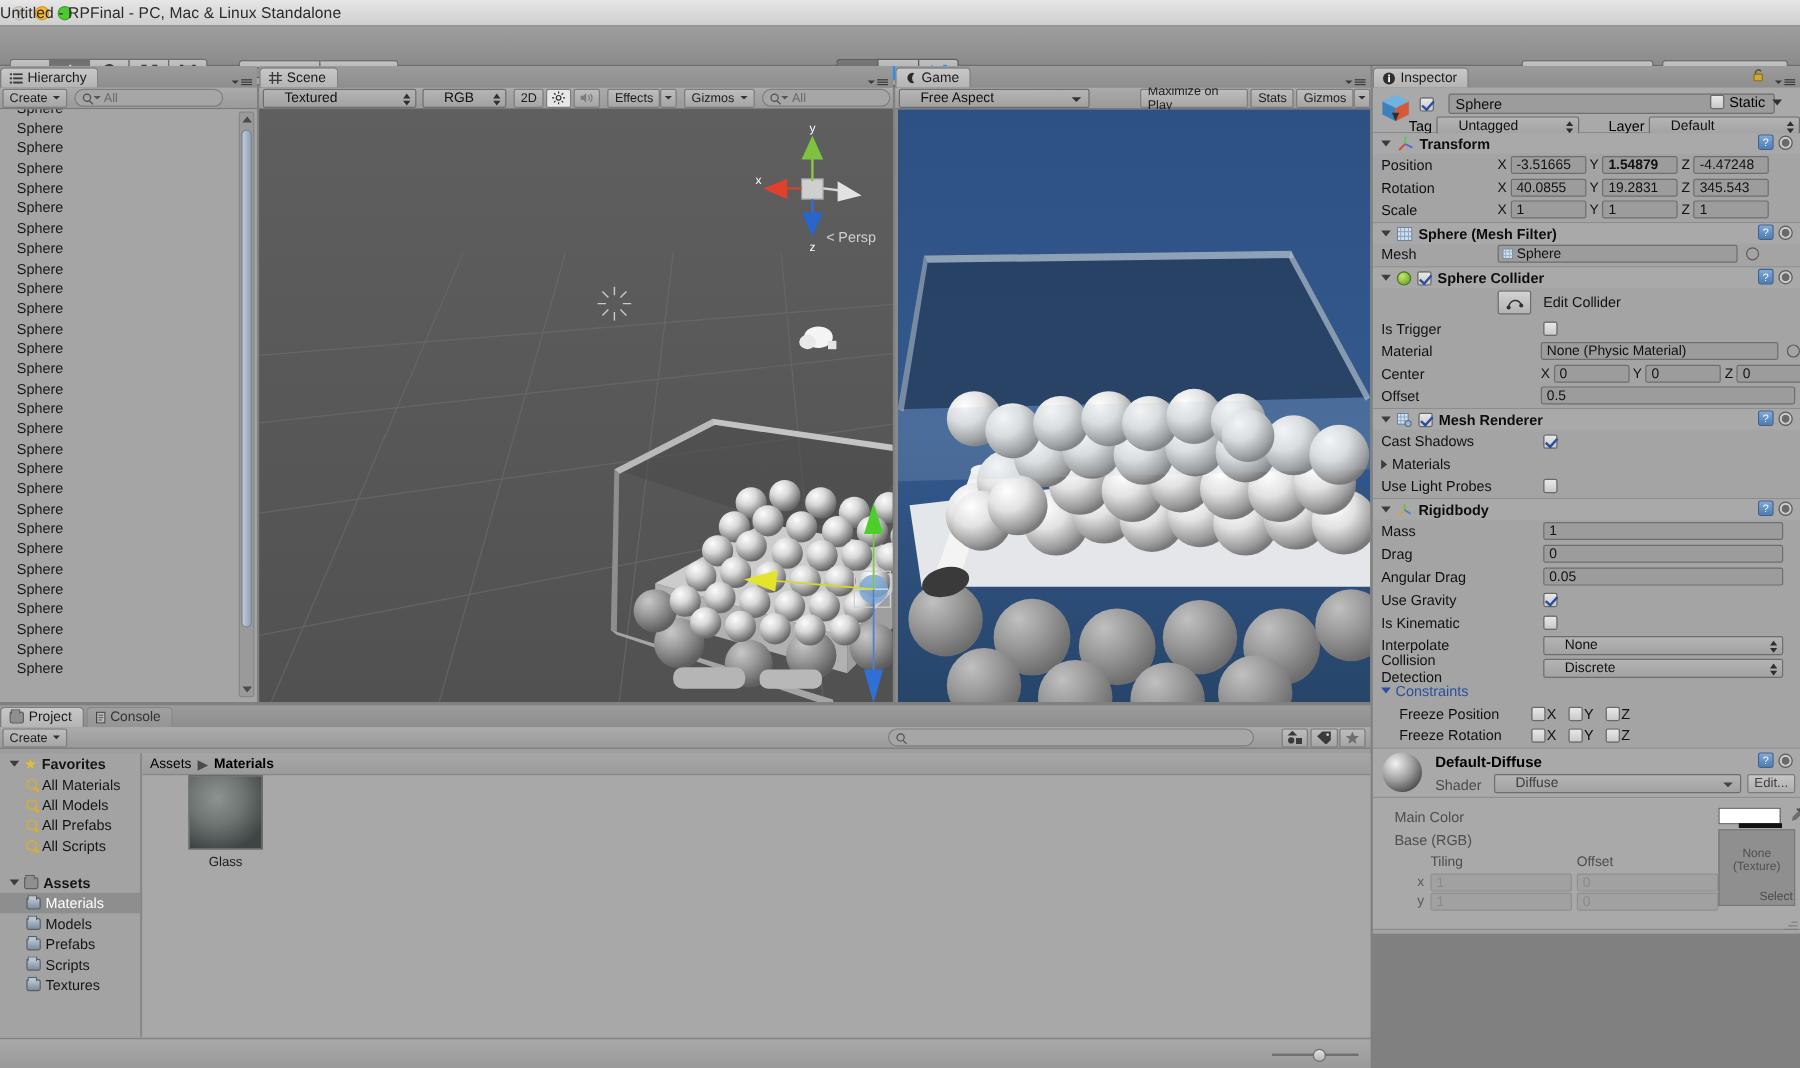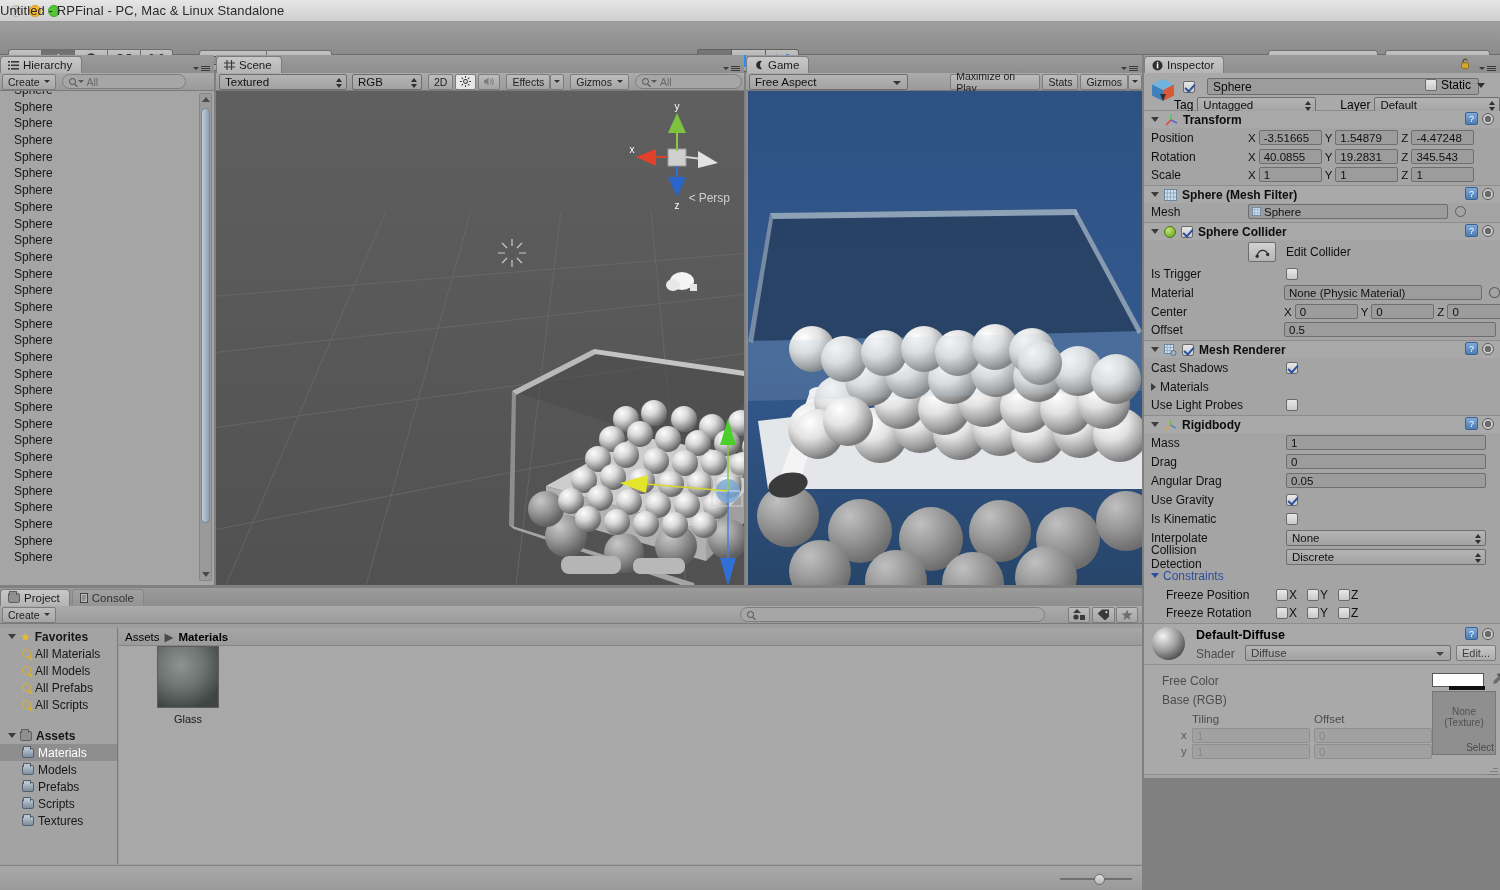"Textured" .popup { padding-left: 5px -> 17px }
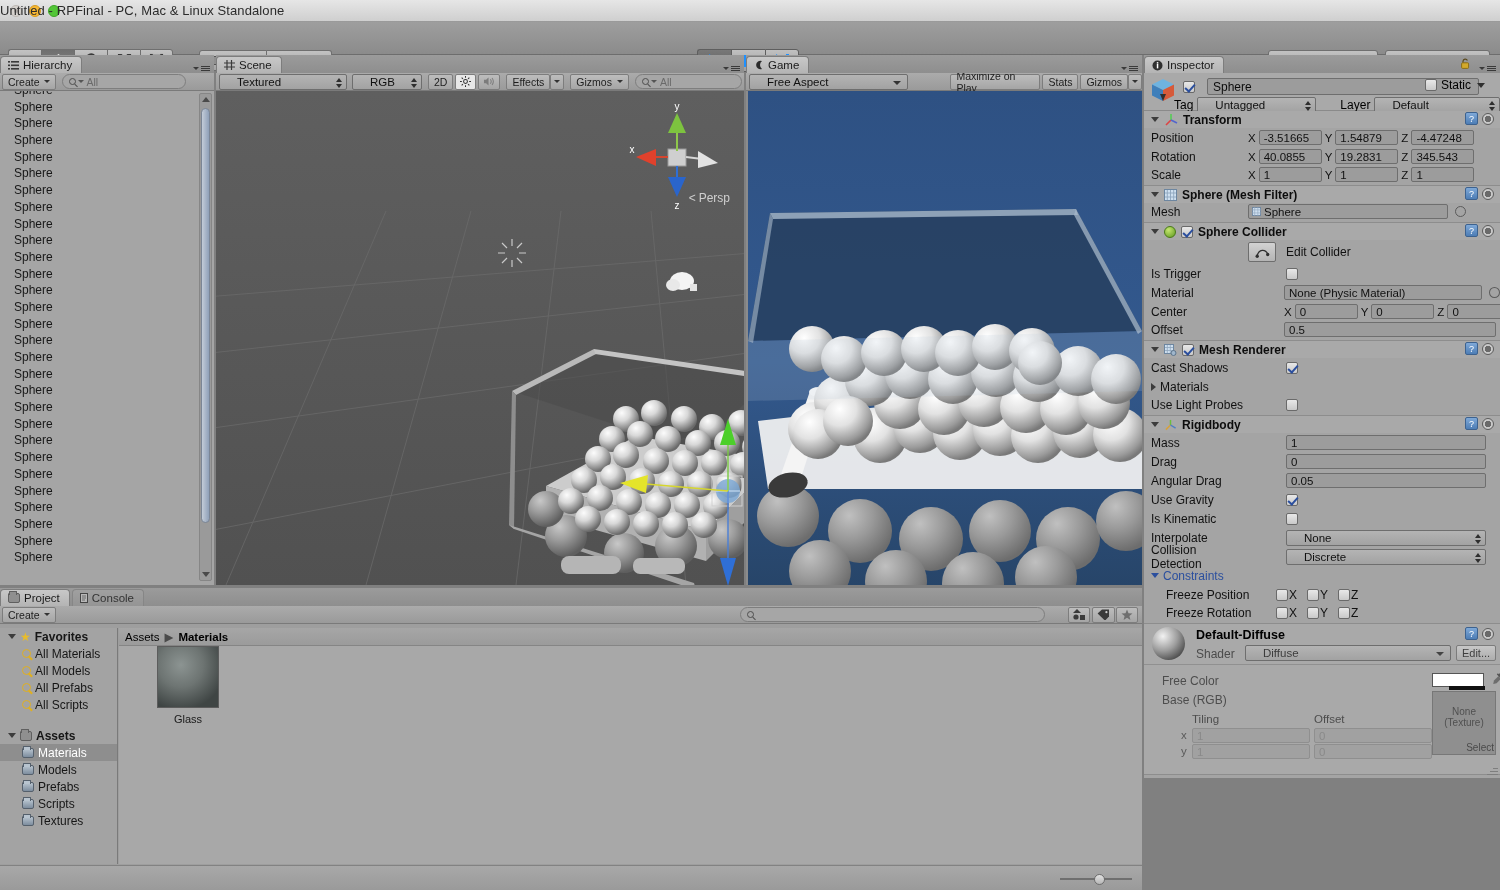"1.54879" span.fld { font-weight: none -> bold }
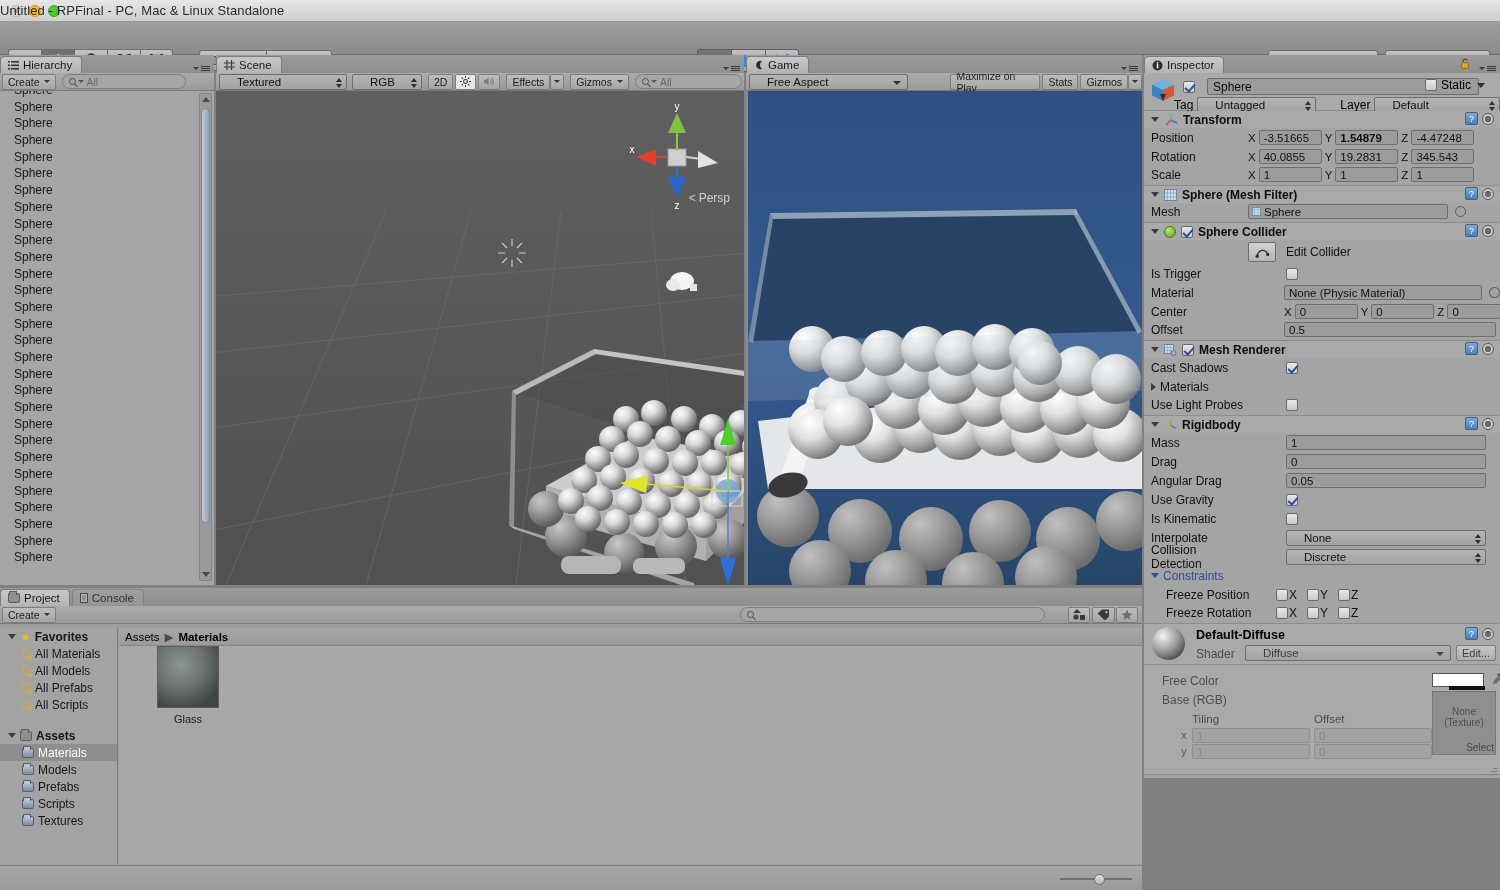"Free Color" span { text: Free -> Main }
